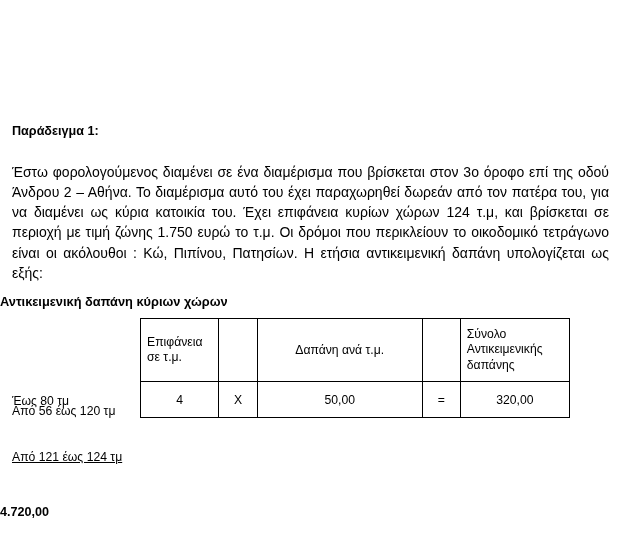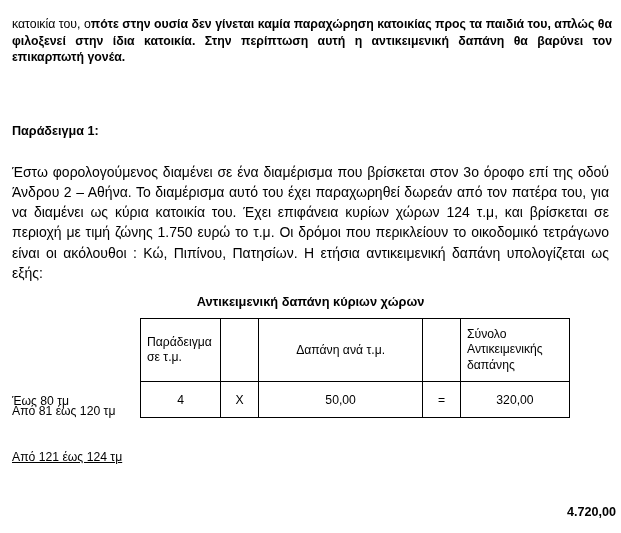"κατοικία του, οπότε στην ουσία" p.intro { html: <p> <span>κατοικία του, ο</span><span>πότε στην ουσία δεν γίνεται καμία παραχώρηση κατοικίας προς τα παιδιά του, απλώς θα φιλοξενεί στην ίδια κατοικία. Στην περίπτωση αυτή η αντικειμενική δαπάνη θα βαρύνει τον επικαρπωτή γονέα.</span> </p> -> none }
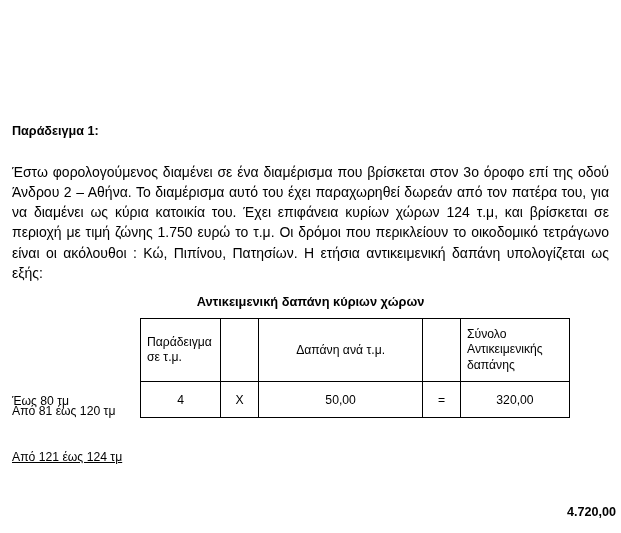"Αντικειμενική δαπάνη κύριων χώρων" .table-title { text-align: center -> left }
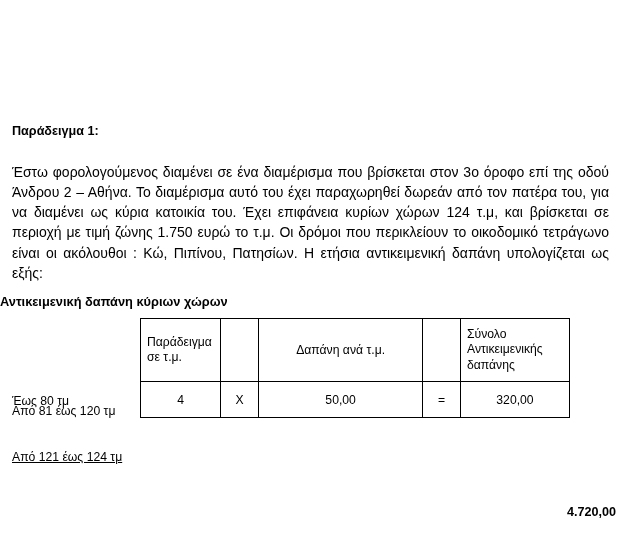"Παράδειγμα σε τ.μ." div.hdr-area { text: Παράδειγμα -> Επιφάνεια }
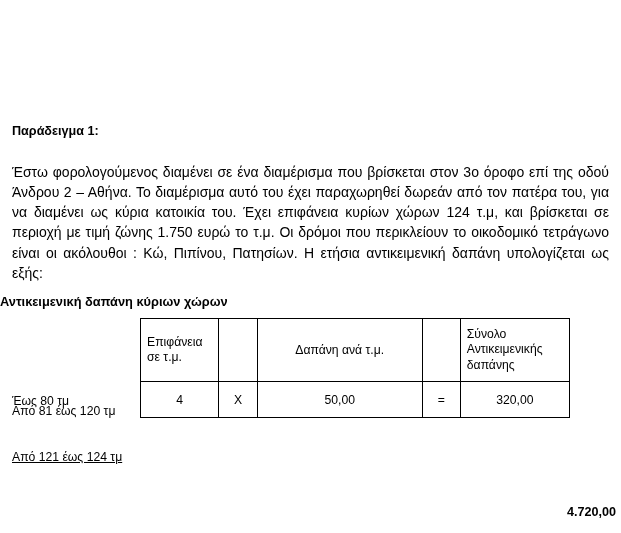"Από 81 έως 120 τμ" div.row-label { text: 81 -> 56 }
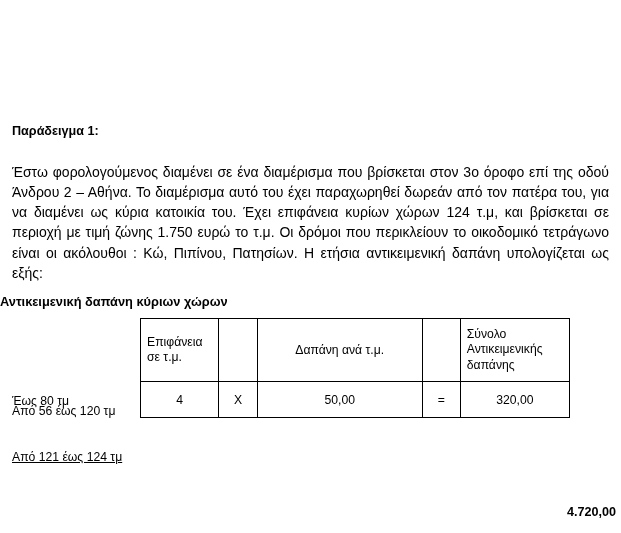"4.720,00" .grand-total { margin-left: 40px -> none; text-align: right -> left }
